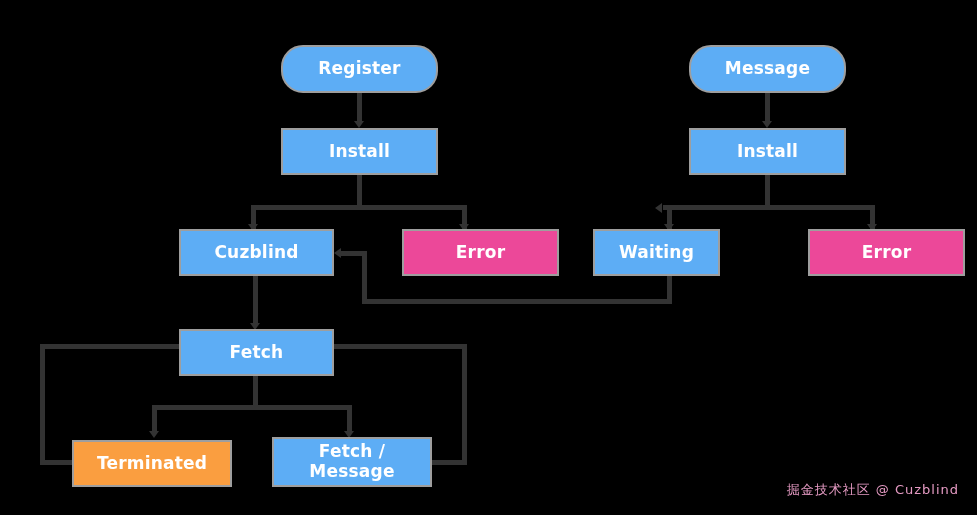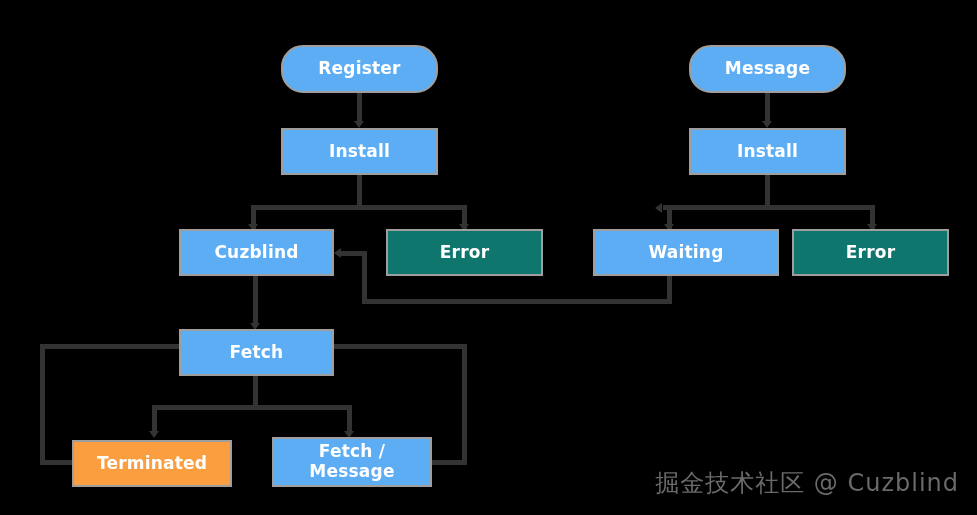"Error" .node.red { background: #0f766e -> #ec4899; margin-left: none -> 16px }
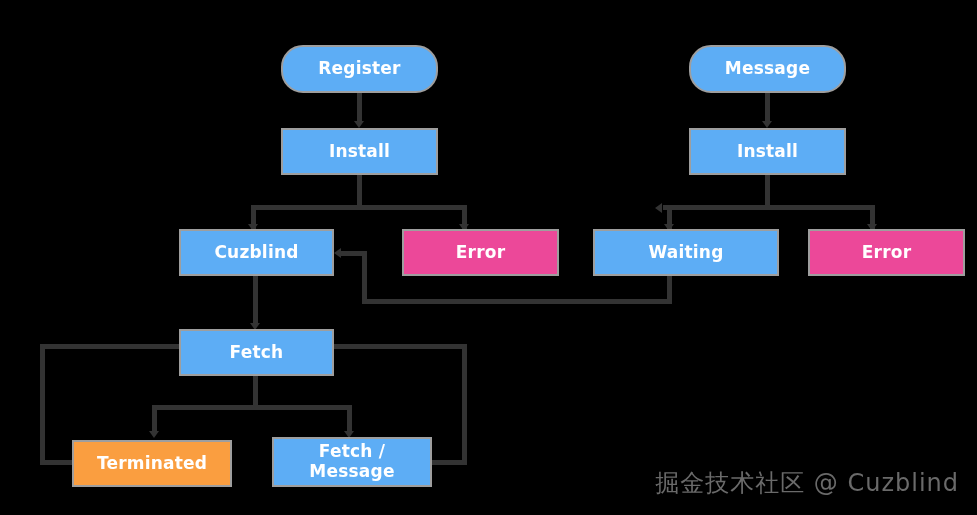"Waiting" div.node { width: 186px -> 127px }
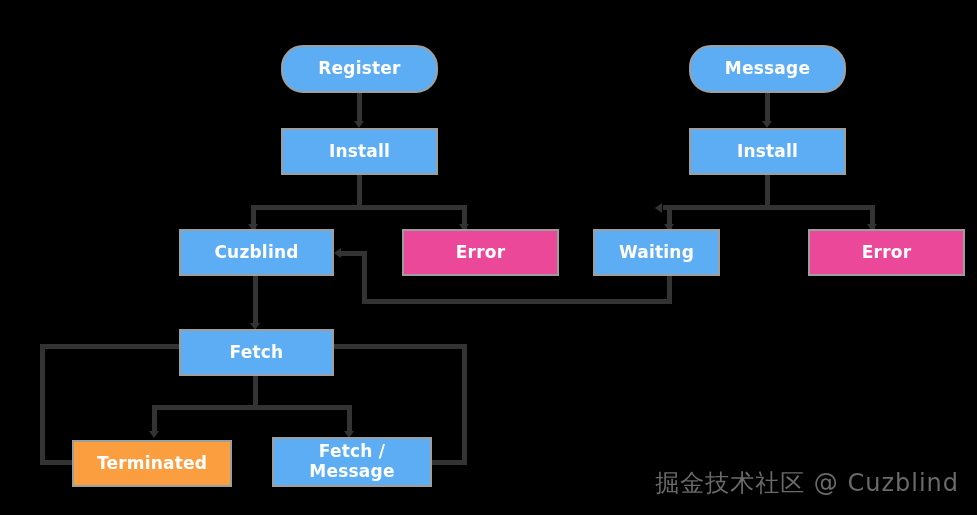"掘金技术社区 @ Cuzblind" #watermark { color: #737373 -> #f9a8d4; font-size: 24px -> 13px }
